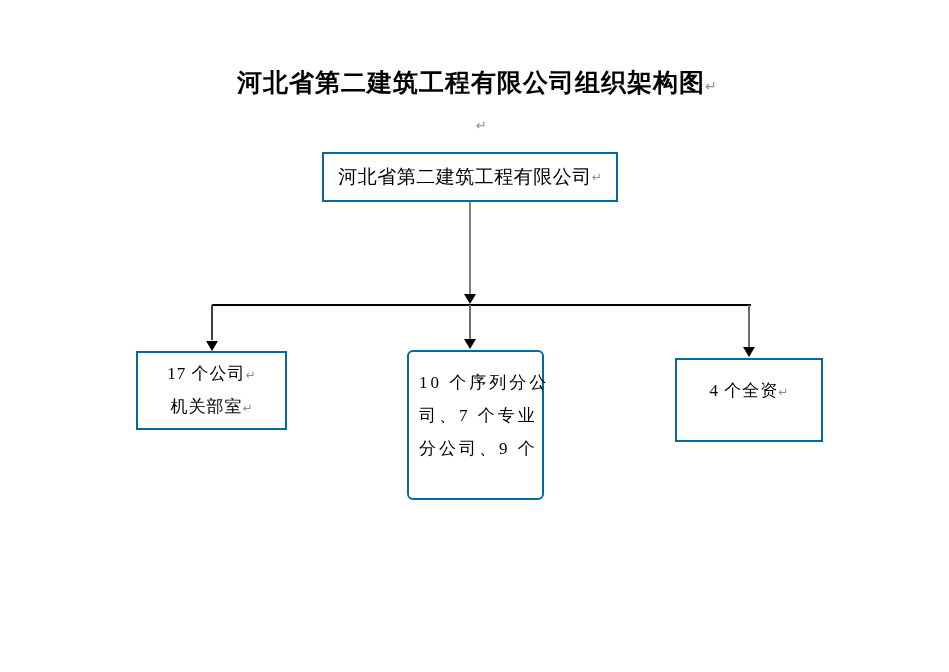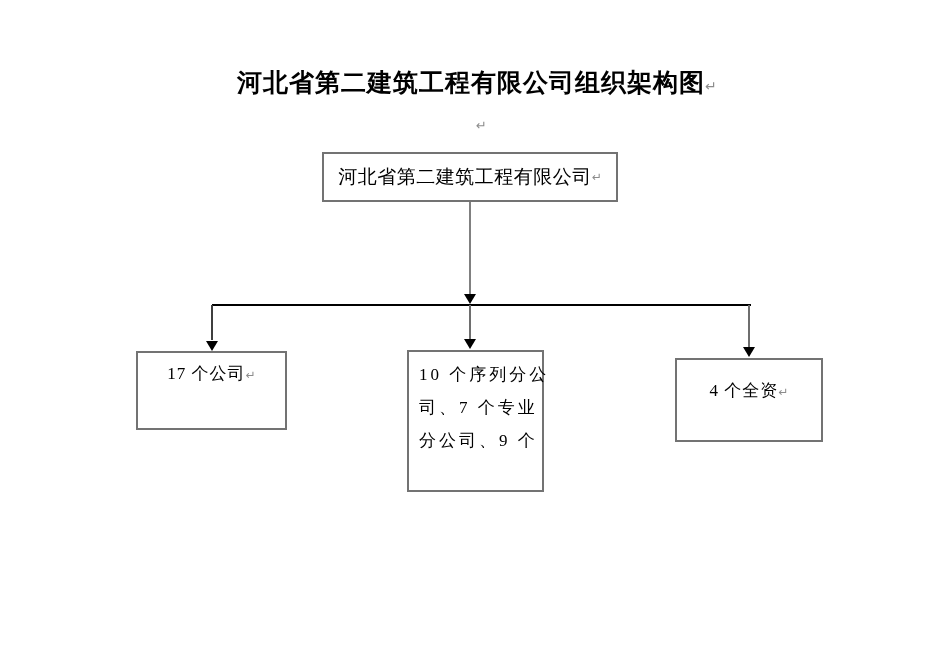"河北省第二建筑工程有限公司" .box { border: 2px solid #737373 -> 2px solid #0369a1 }
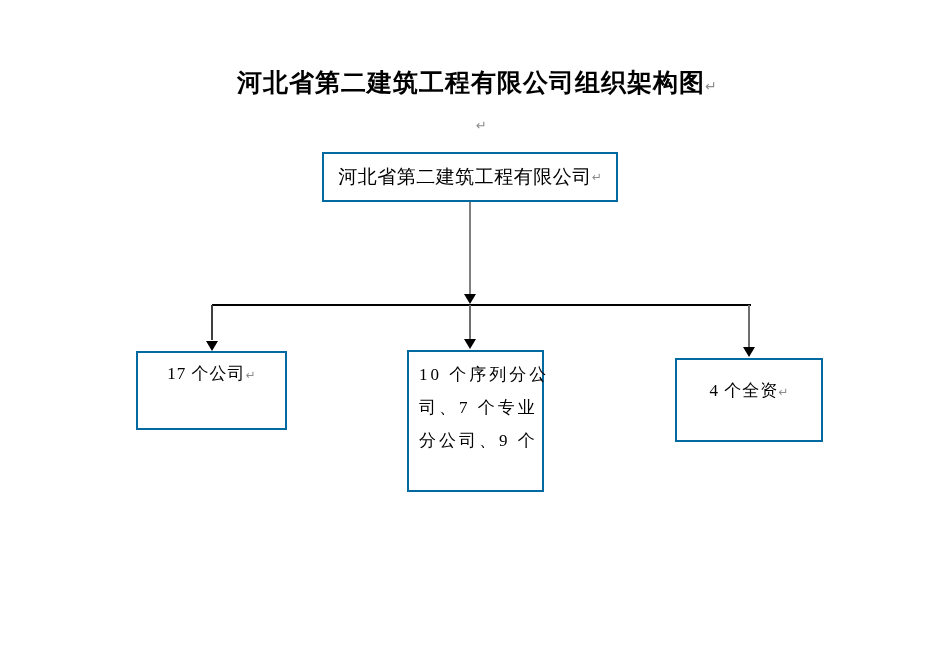"10 个序列分公" .box-mid { border-radius: none -> 6px; padding: 6px 10px 0 10px -> 14px 10px 0 10px }
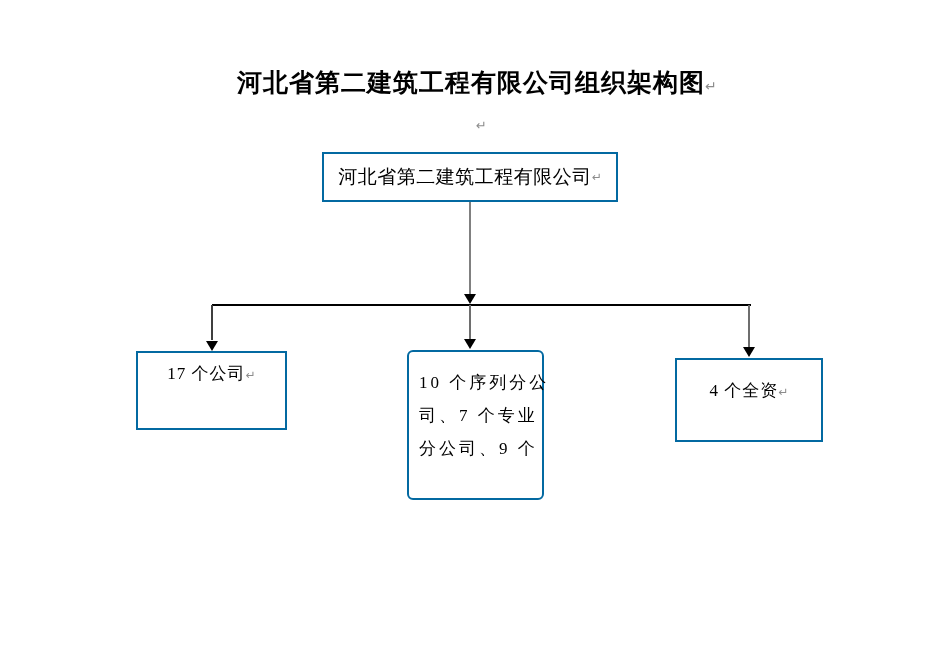"机关部室↵" div.bline { html: none -> <div><span>机关部室</span><span>↵</span></div> }
